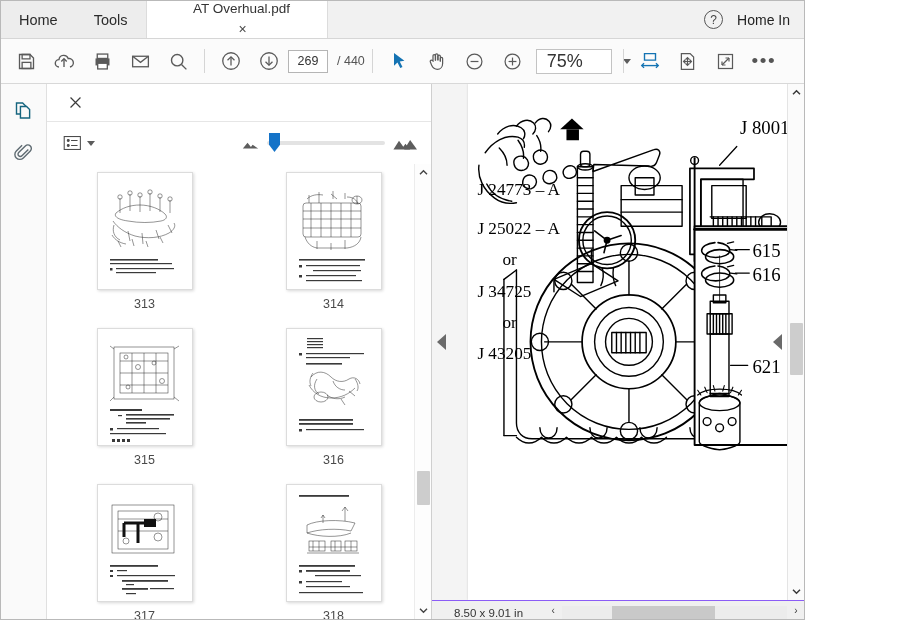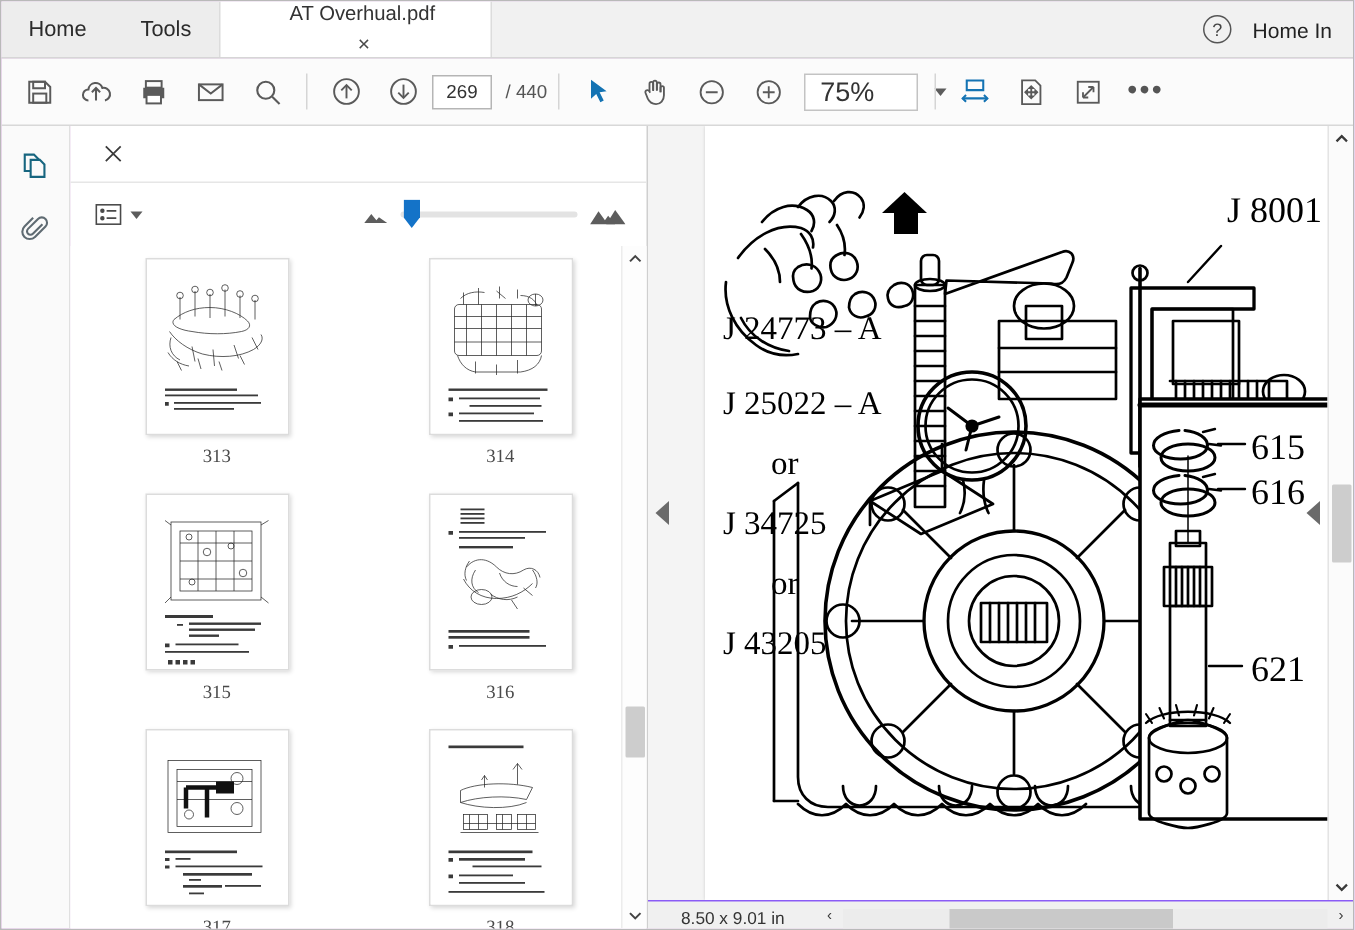"Home" .app { background: #f0abfc -> #d946ef; width: 903px -> 805px }
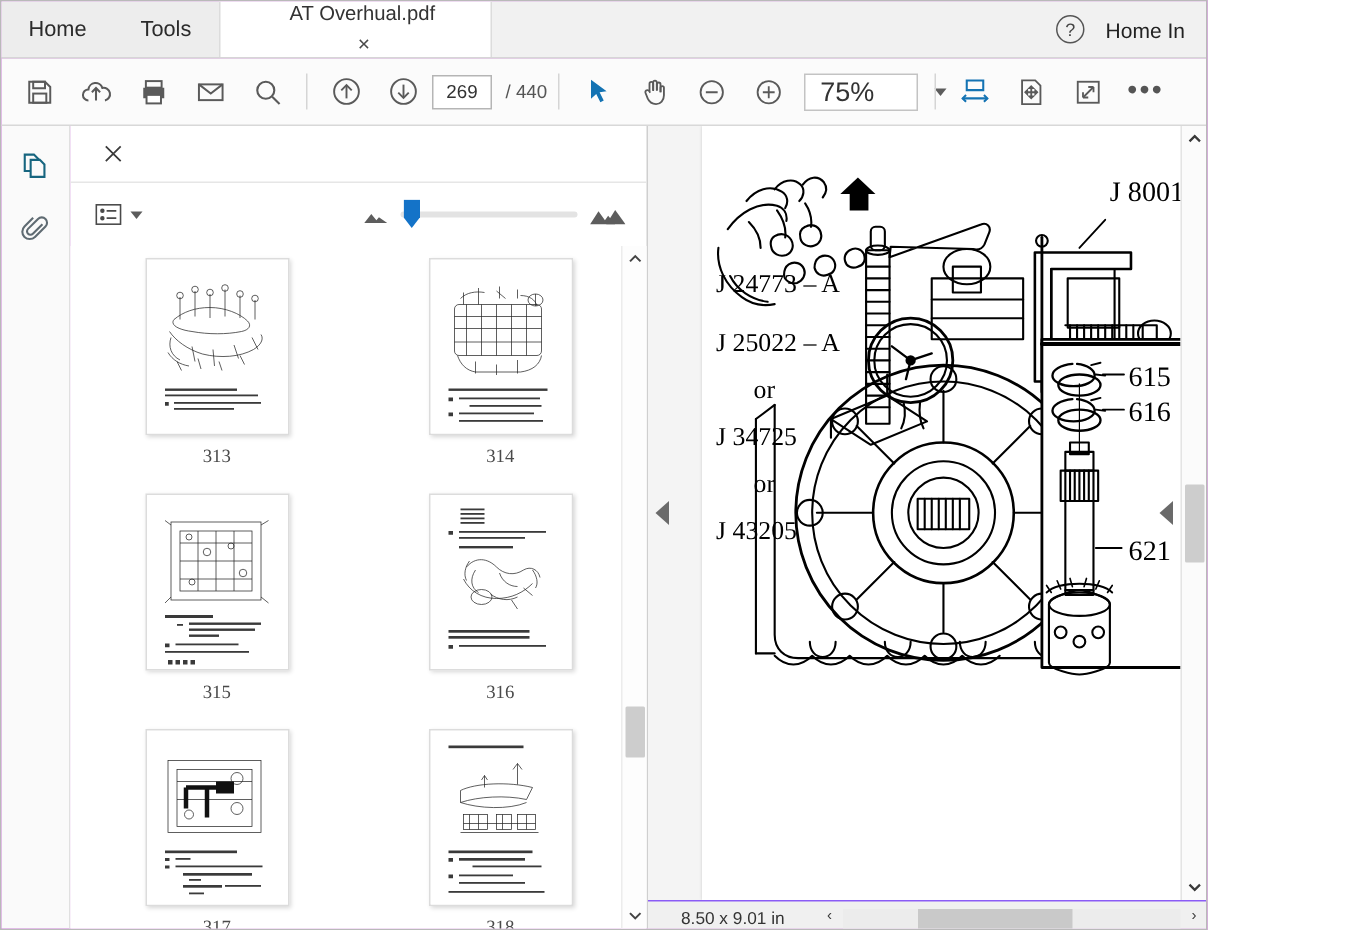"313" .thumb-num { font-family: Liberation Serif, serif -> none }
